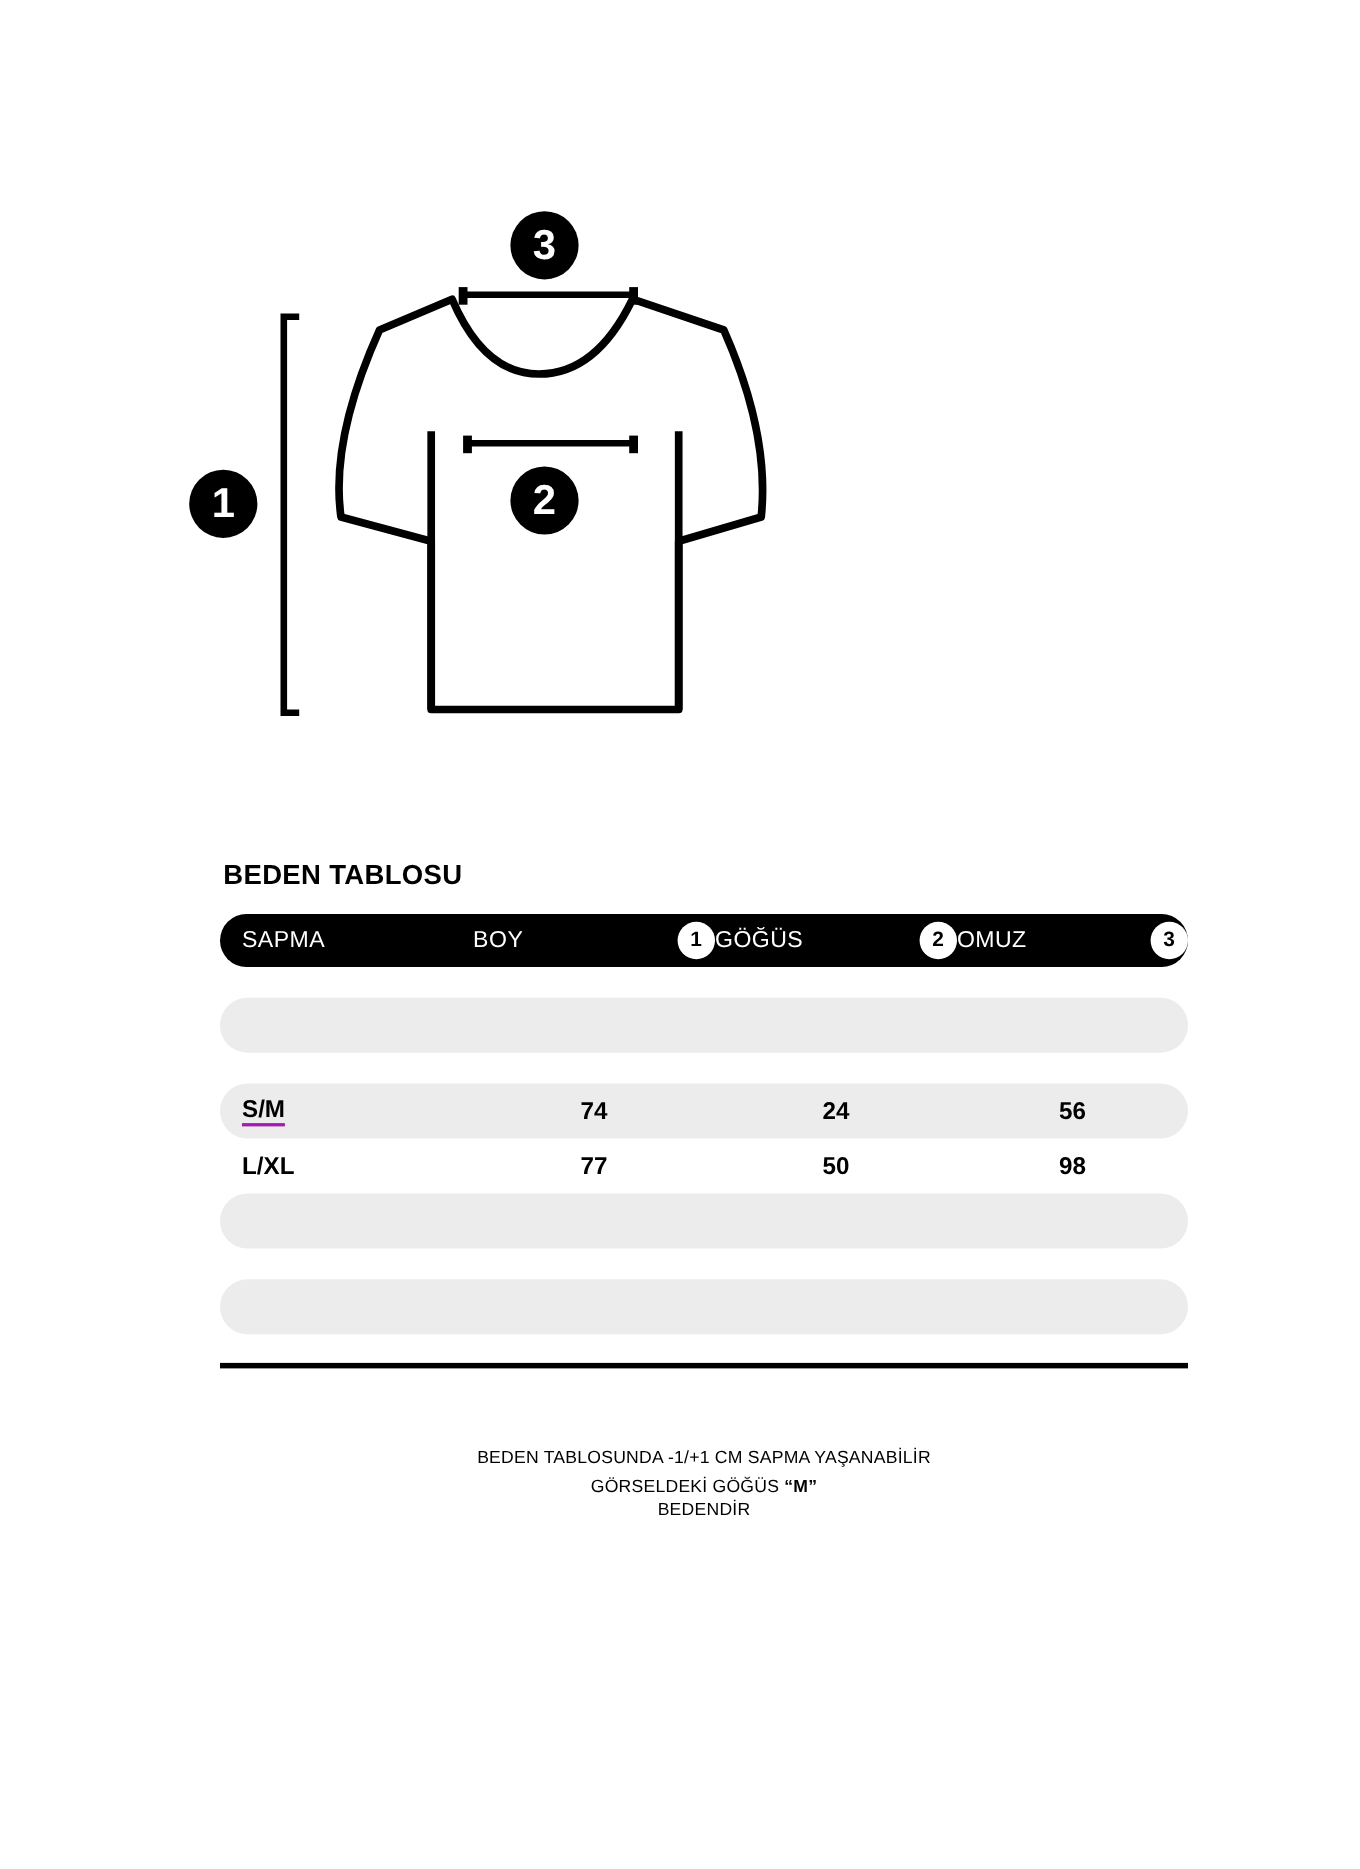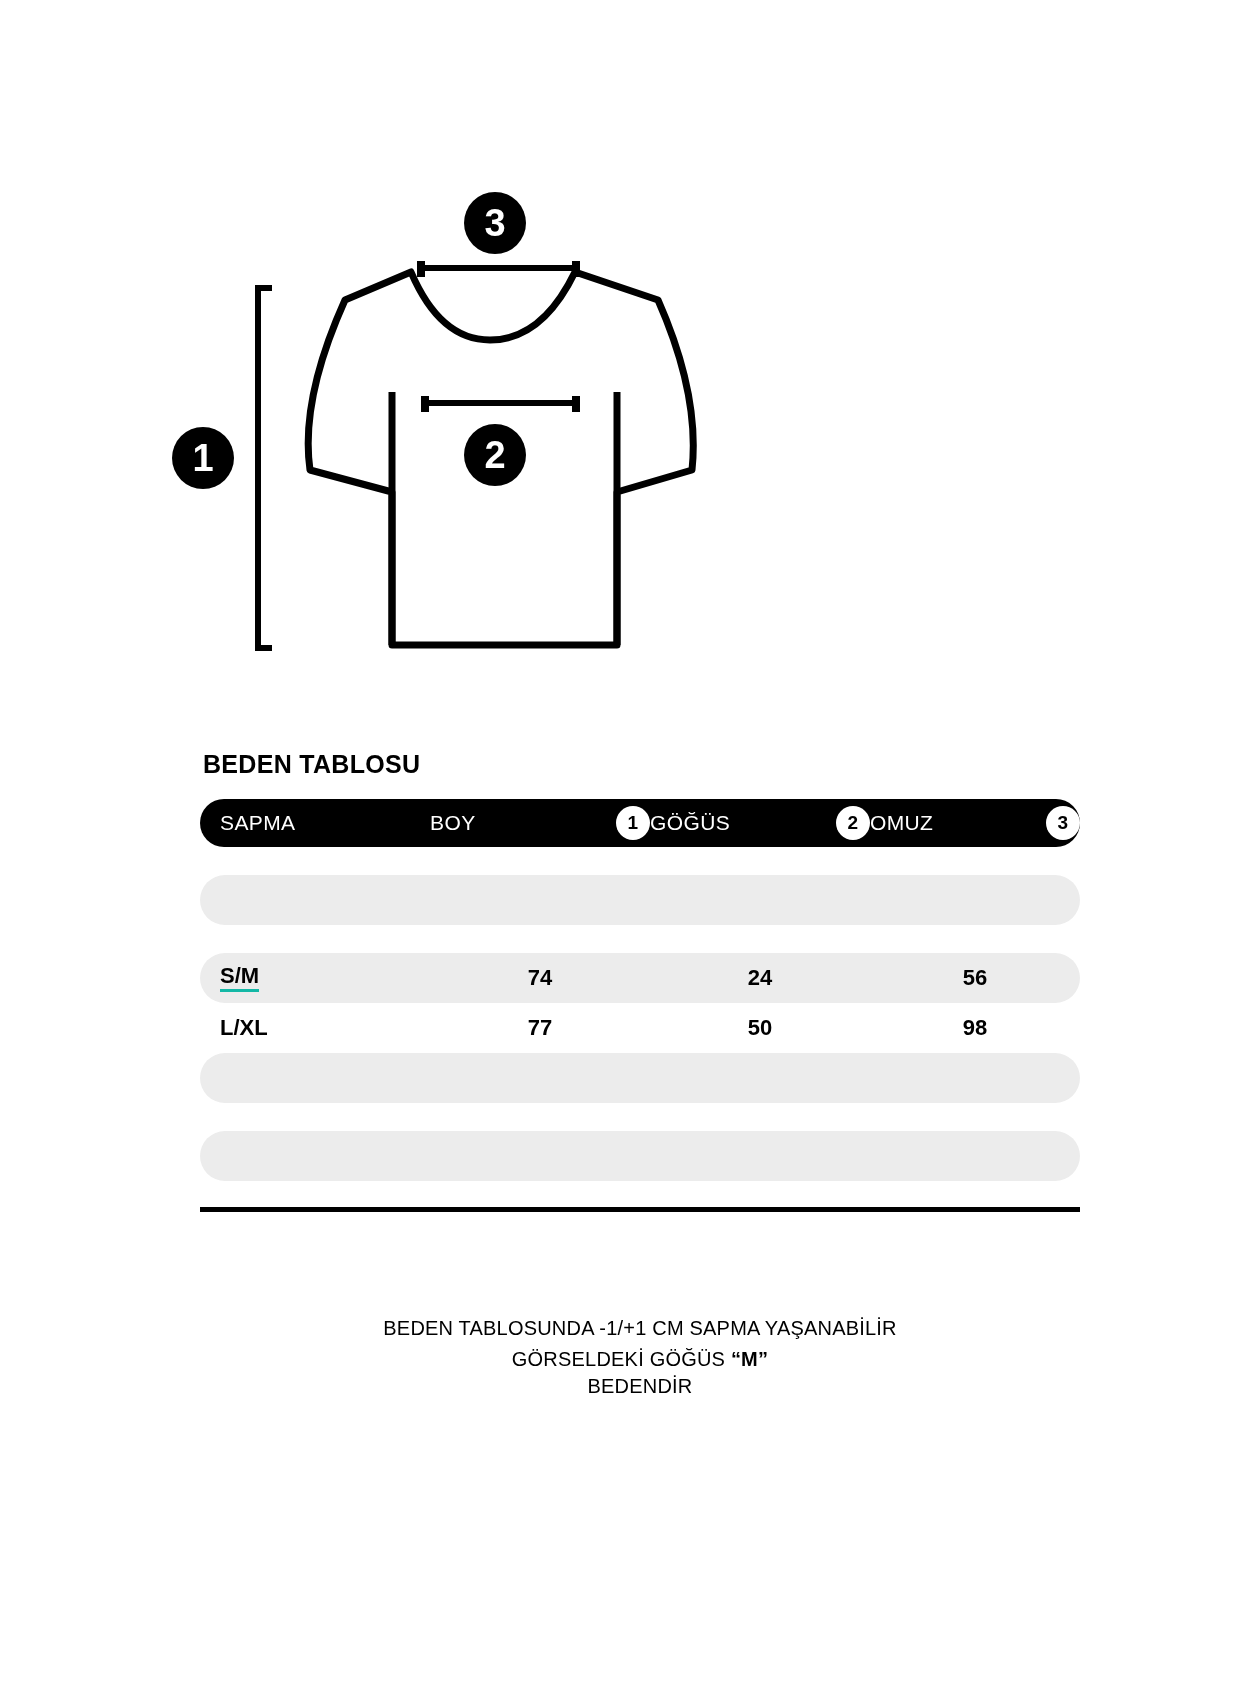"BEDEN TABLOSU" .table-wrap { top: 750px -> 782px }
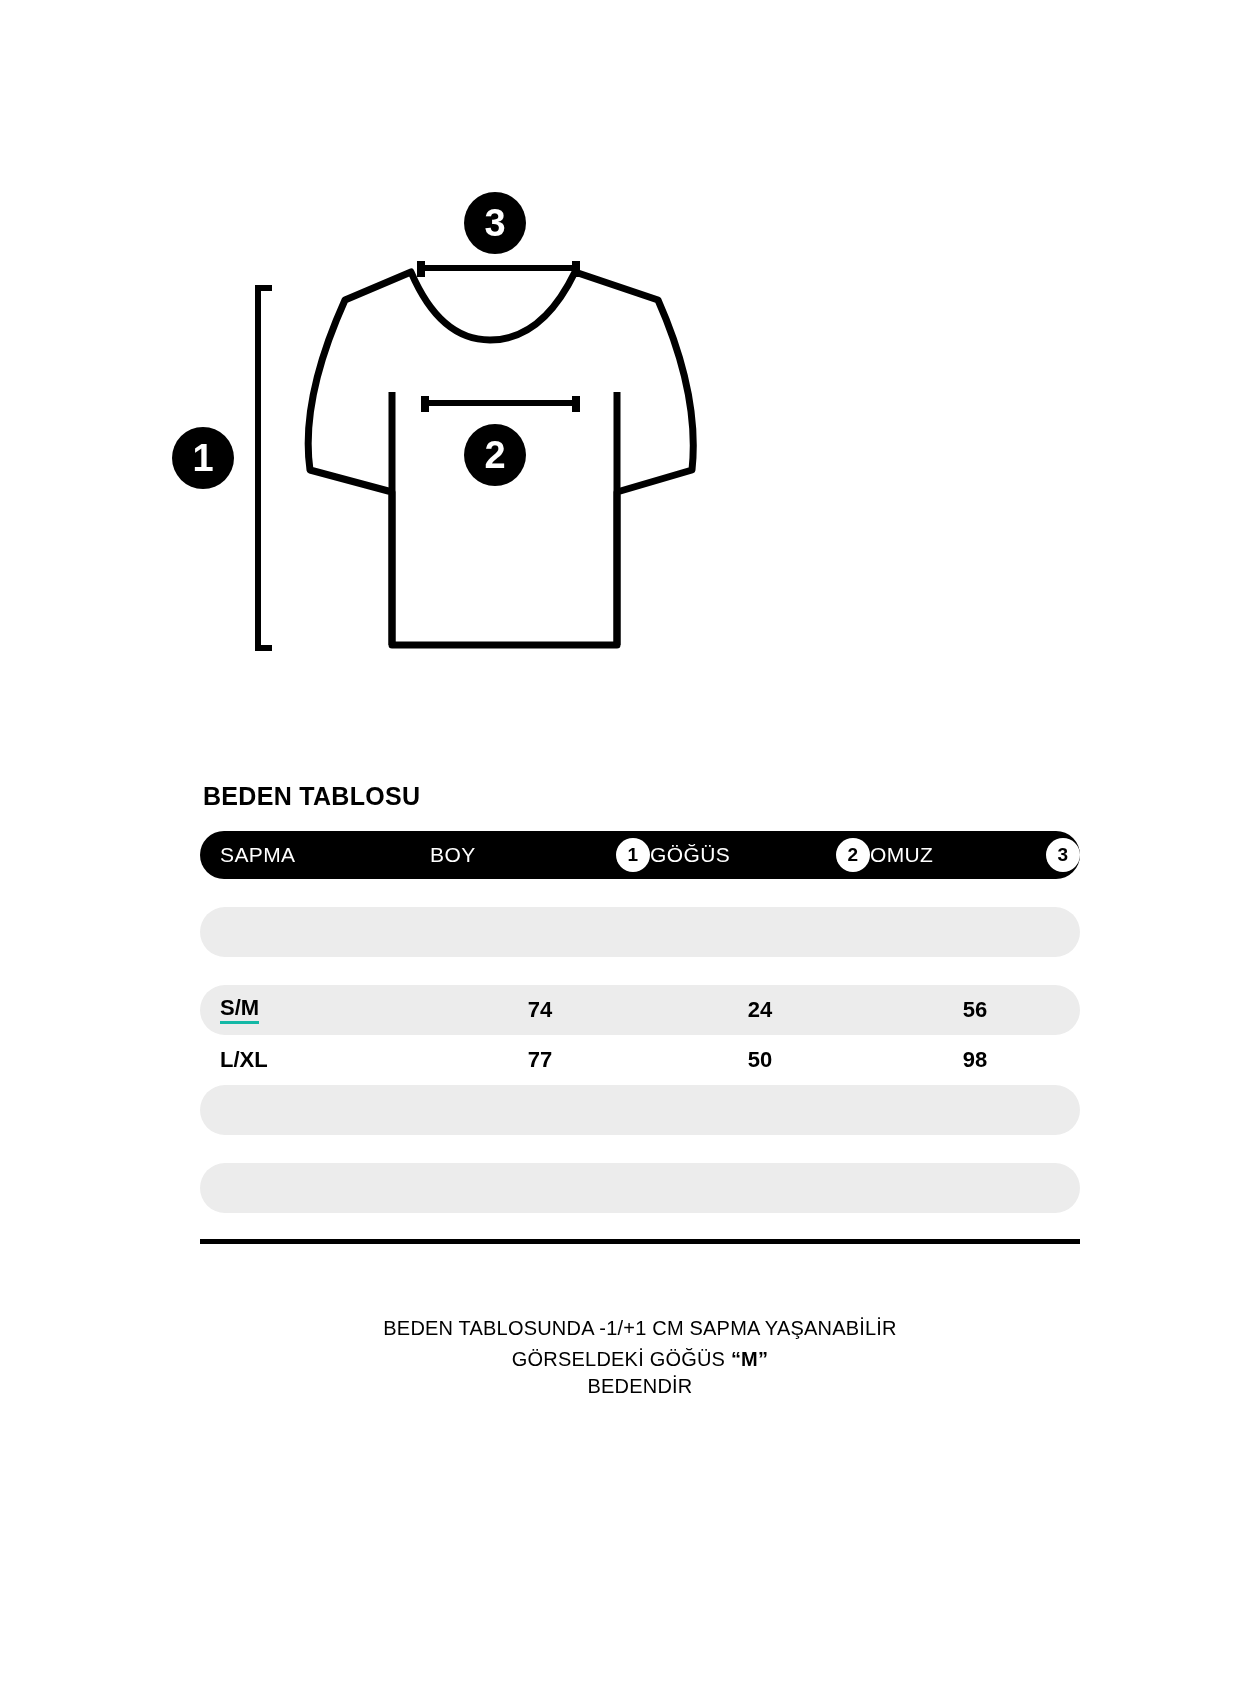"S/M" .underline-green { border-bottom: 3px solid #14b8a6 -> 3px solid #a21caf }
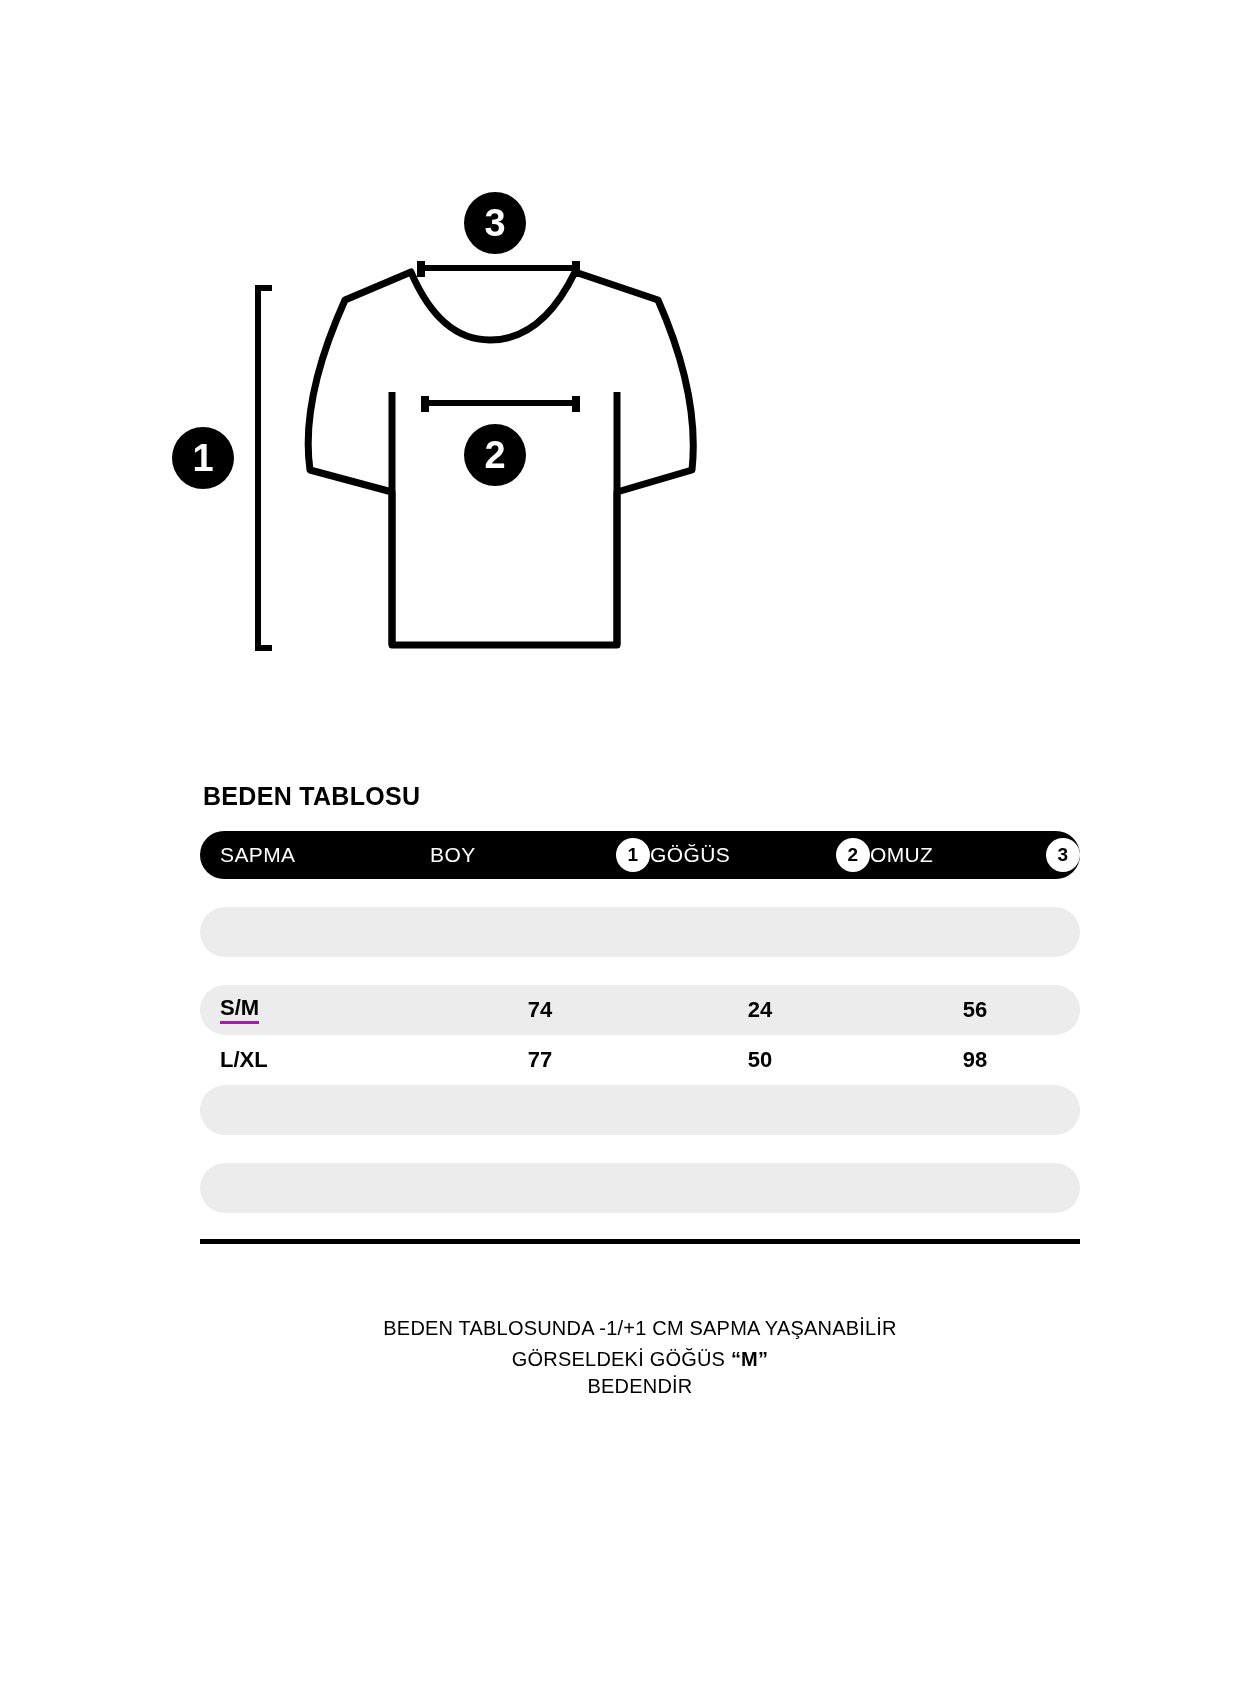"BEDEN TABLOSUNDA -1/+1 CM SAPMA" .footnote { font-size: 20px -> 16px }
